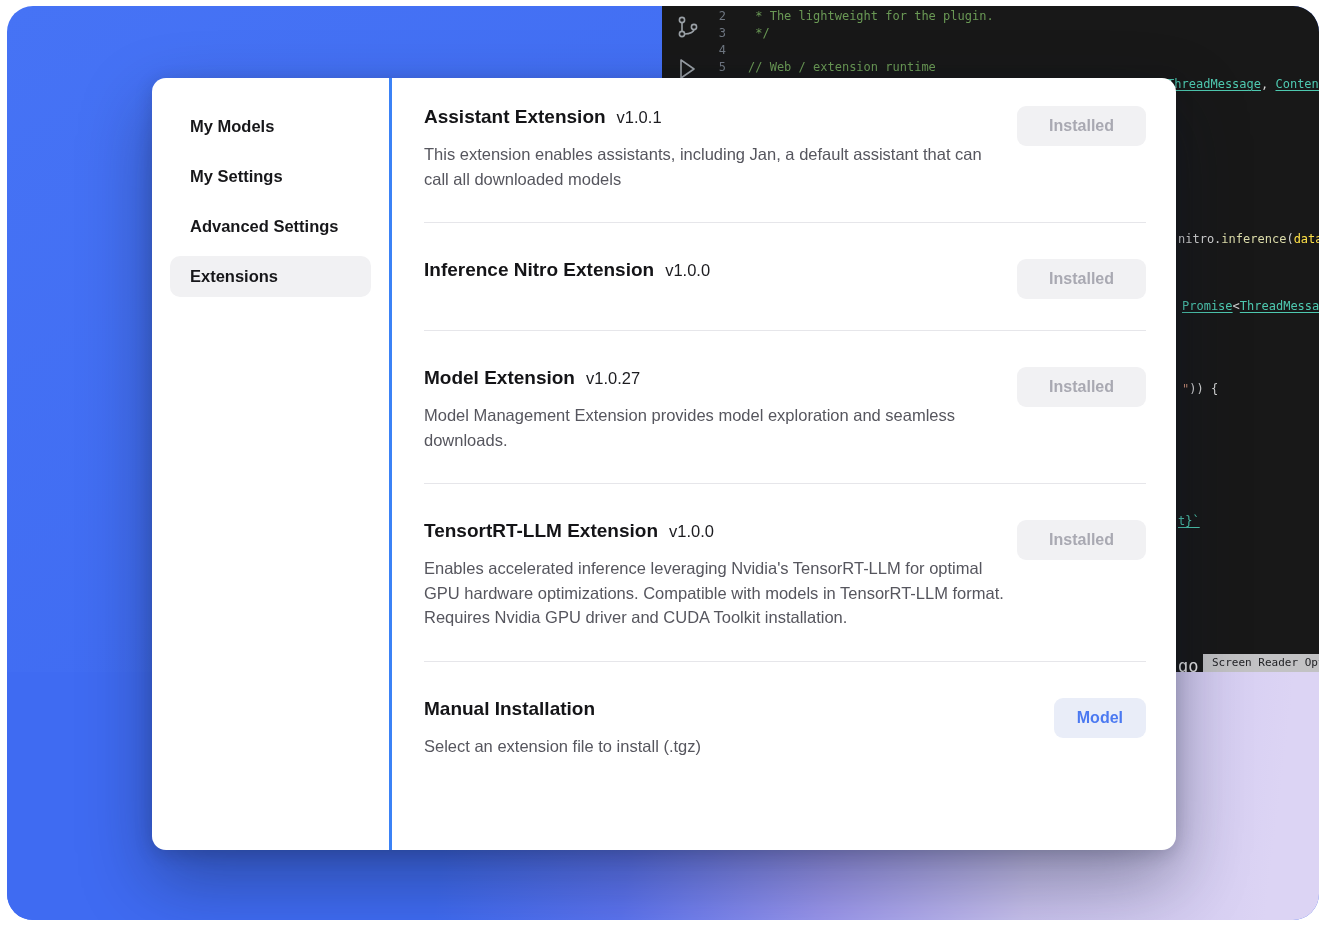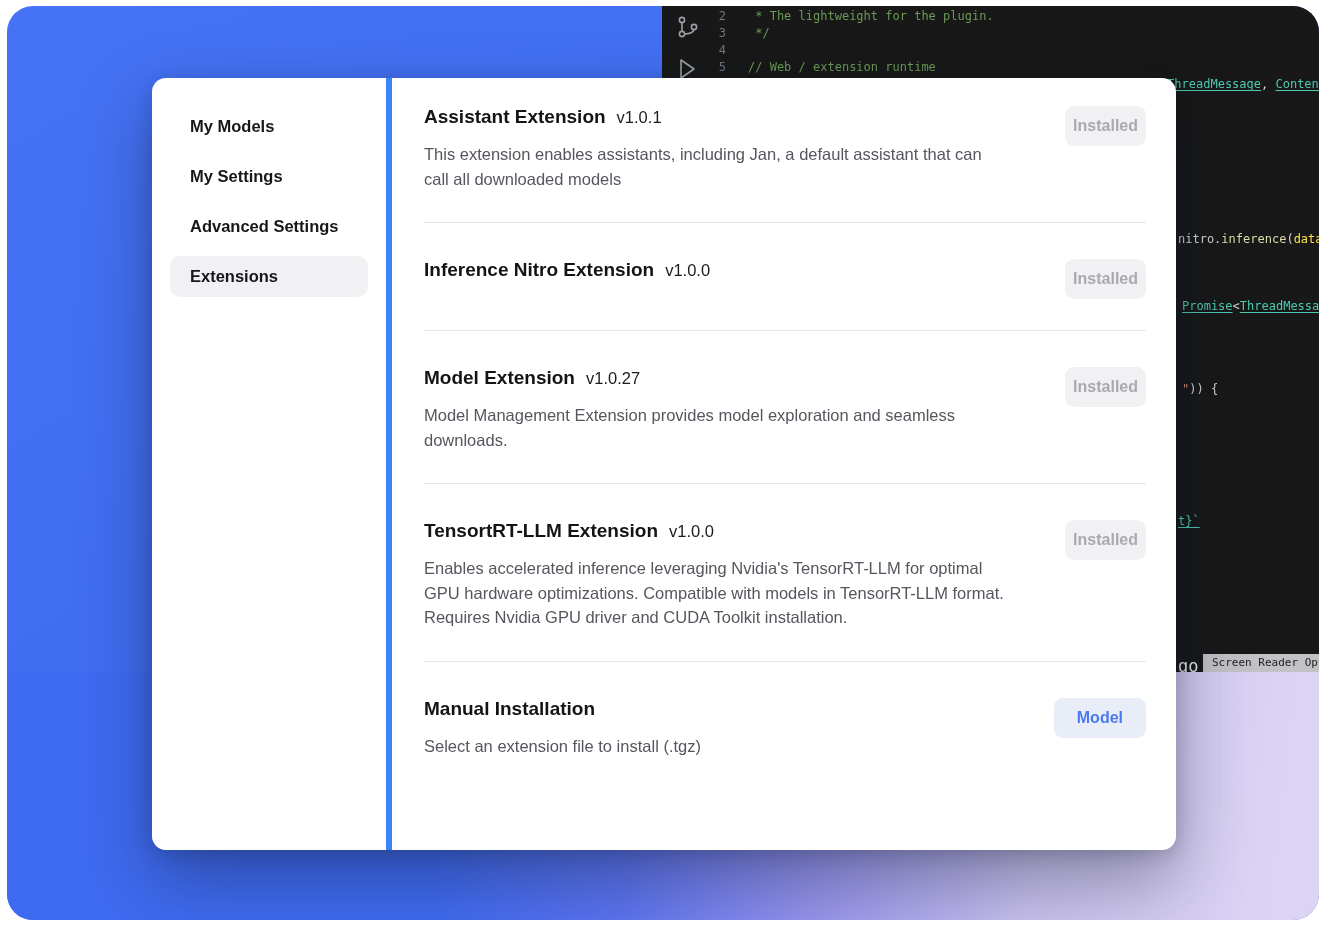"My Models" .sidebar { border-right: 6px solid #3b82f6 -> 3px solid #3b82f6 }
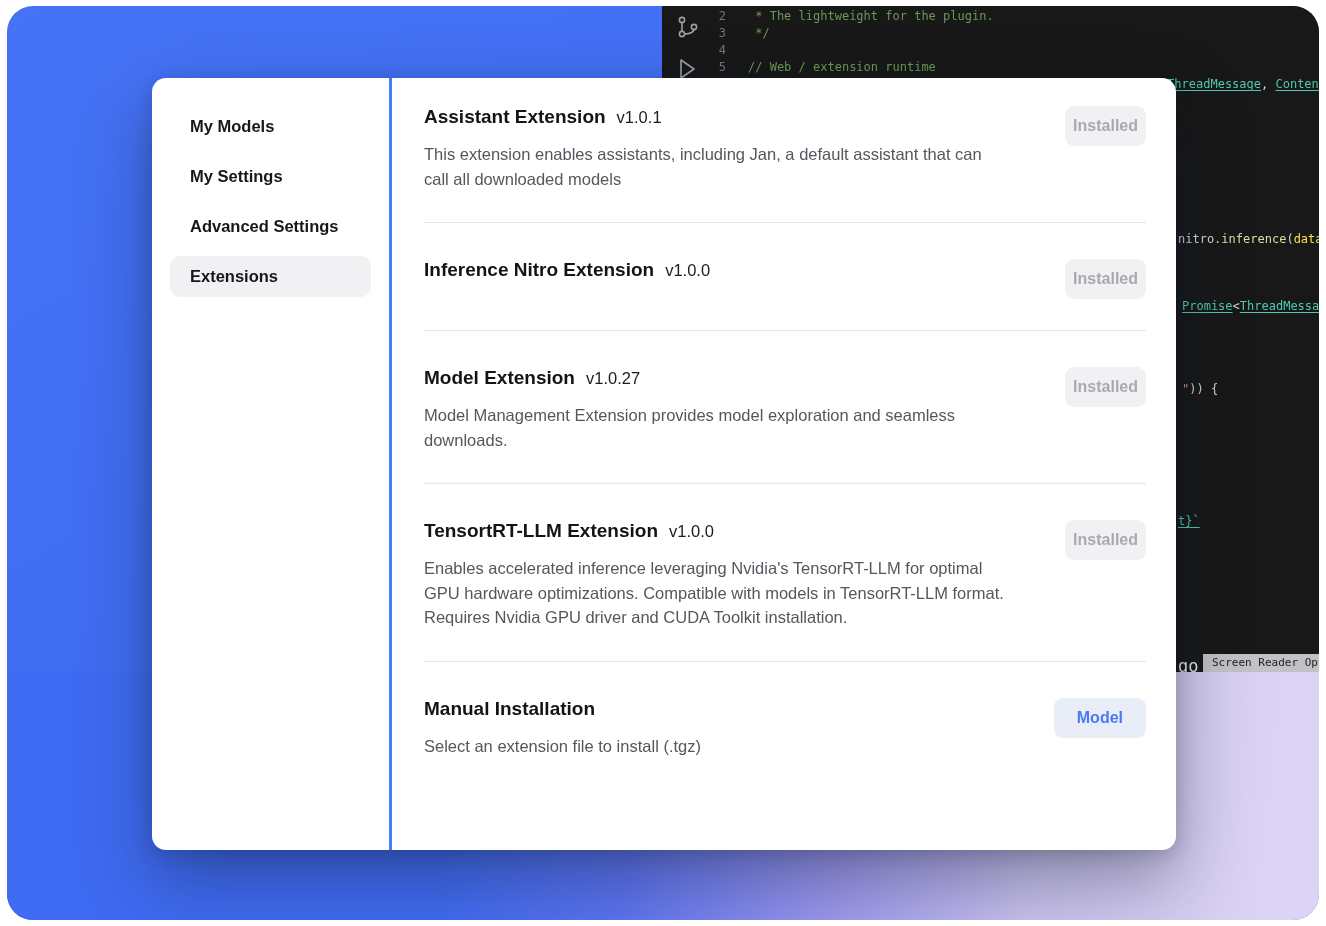"Installed" .btn { padding: 11px 8px -> 11px 32px }
